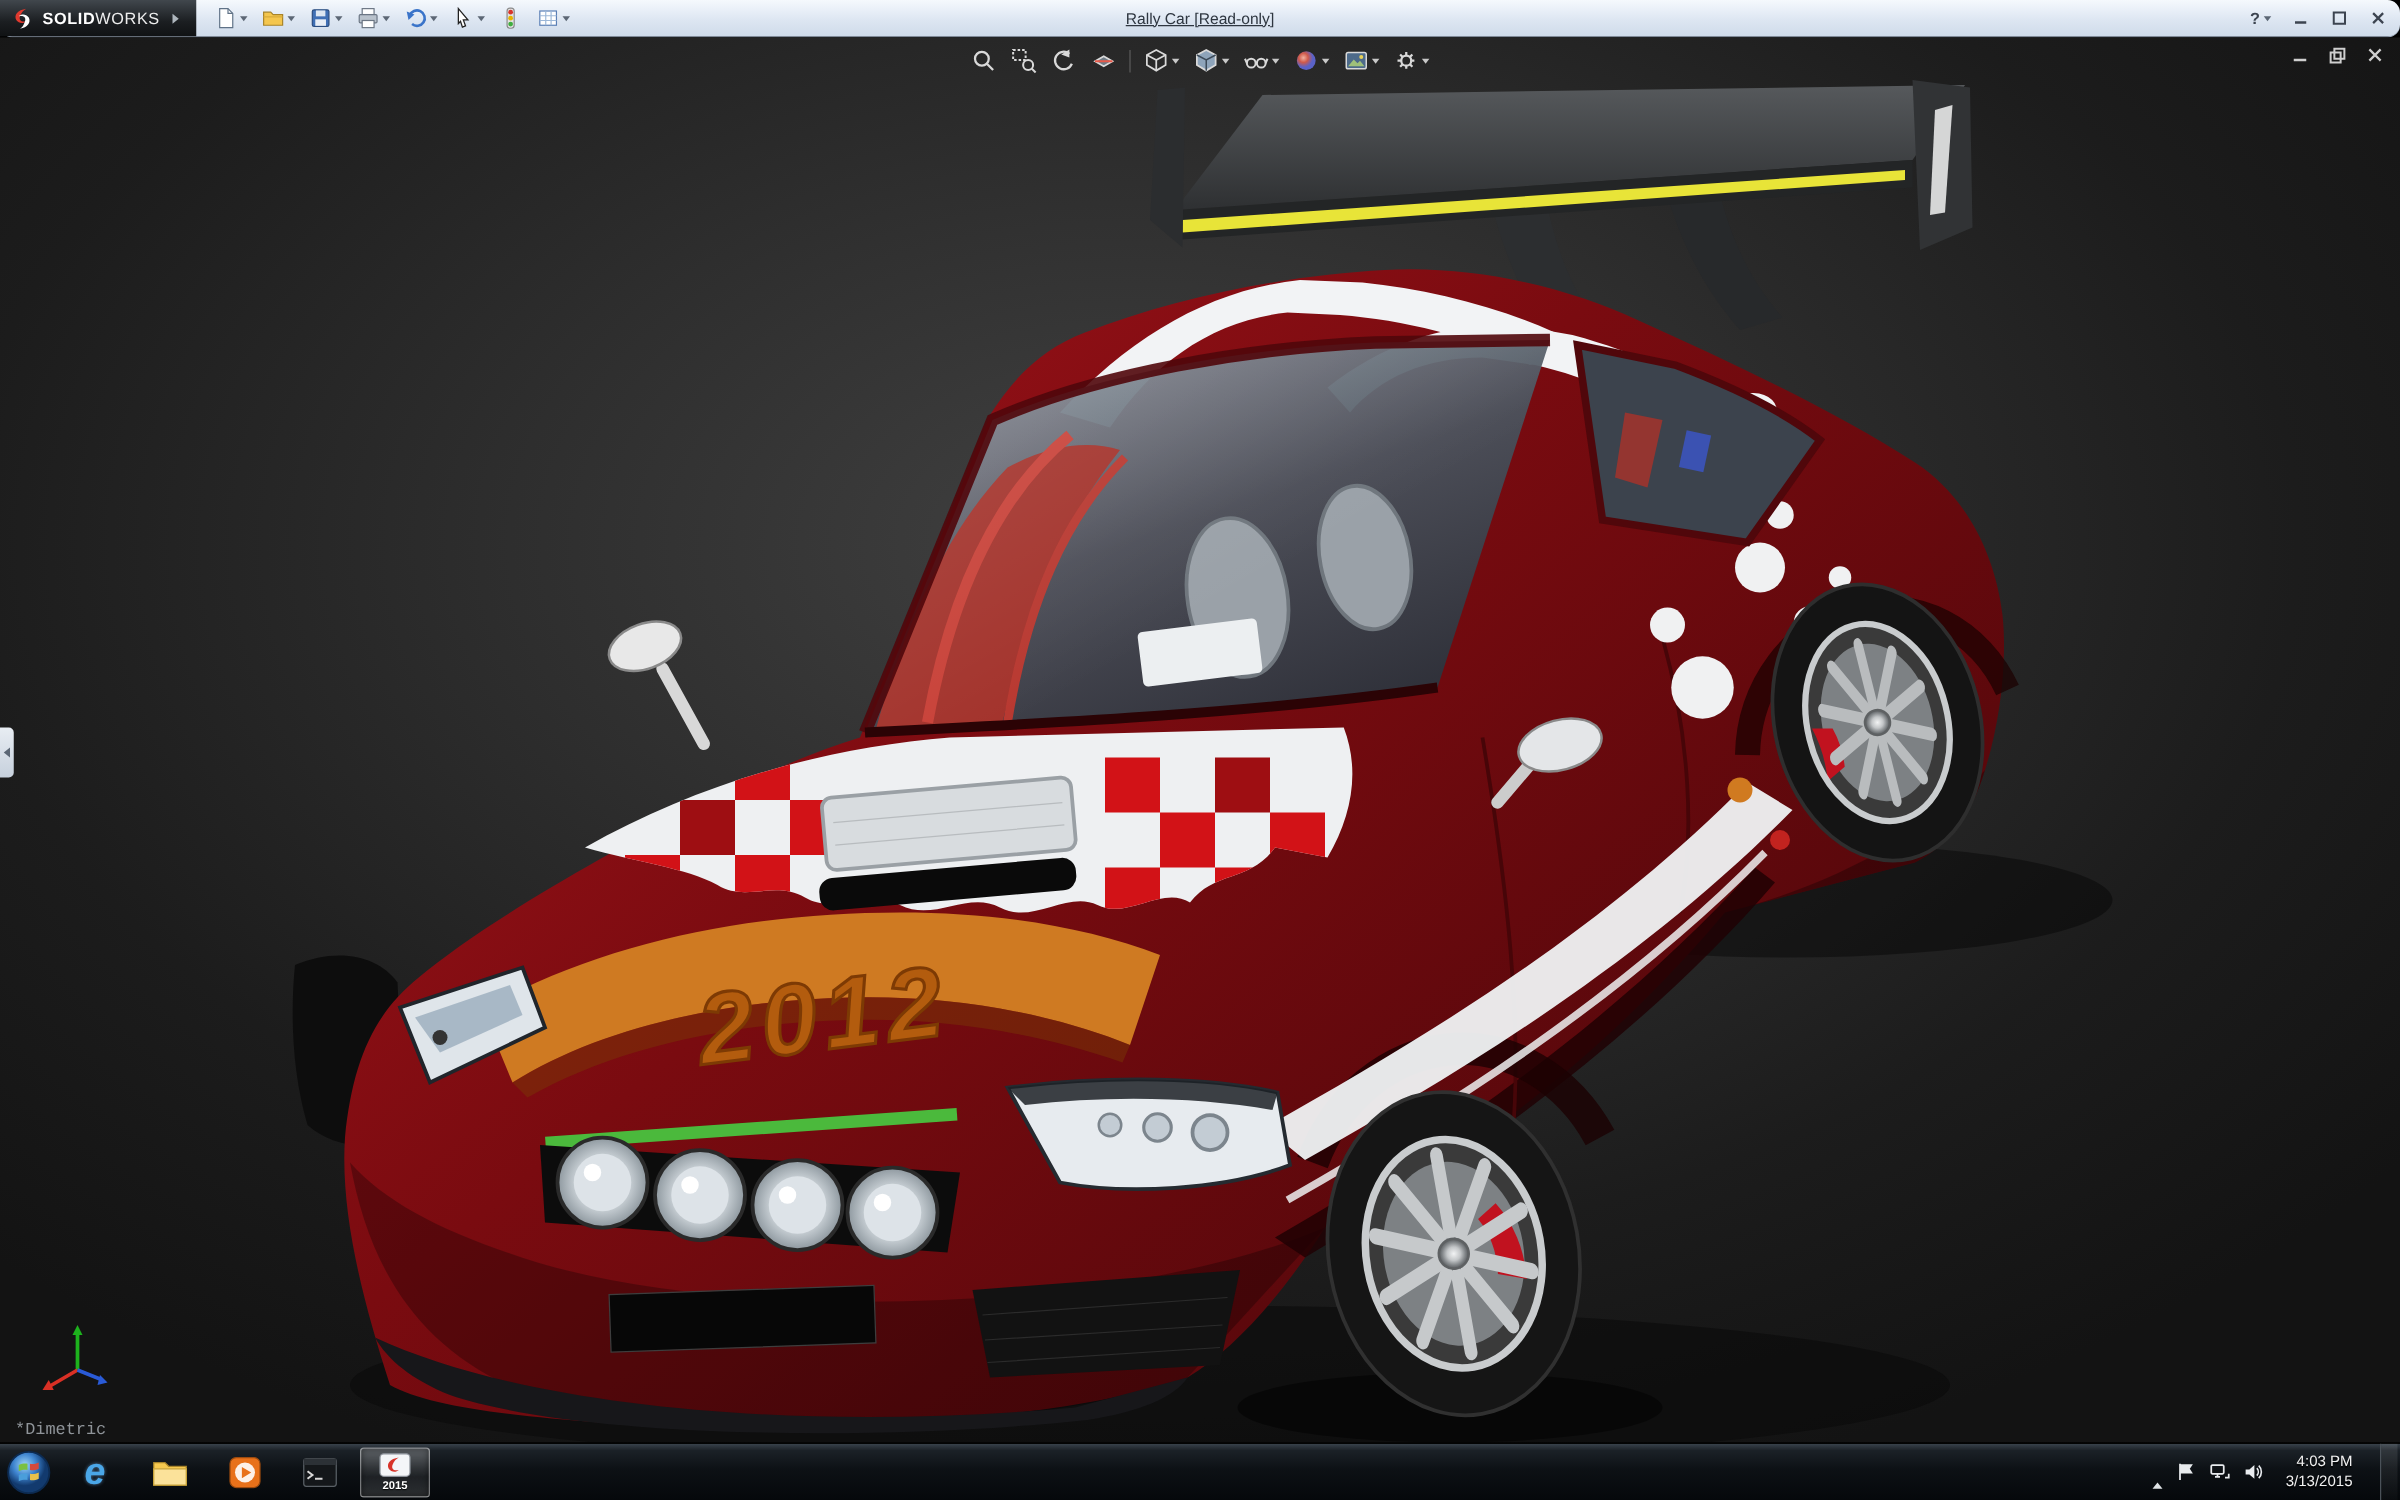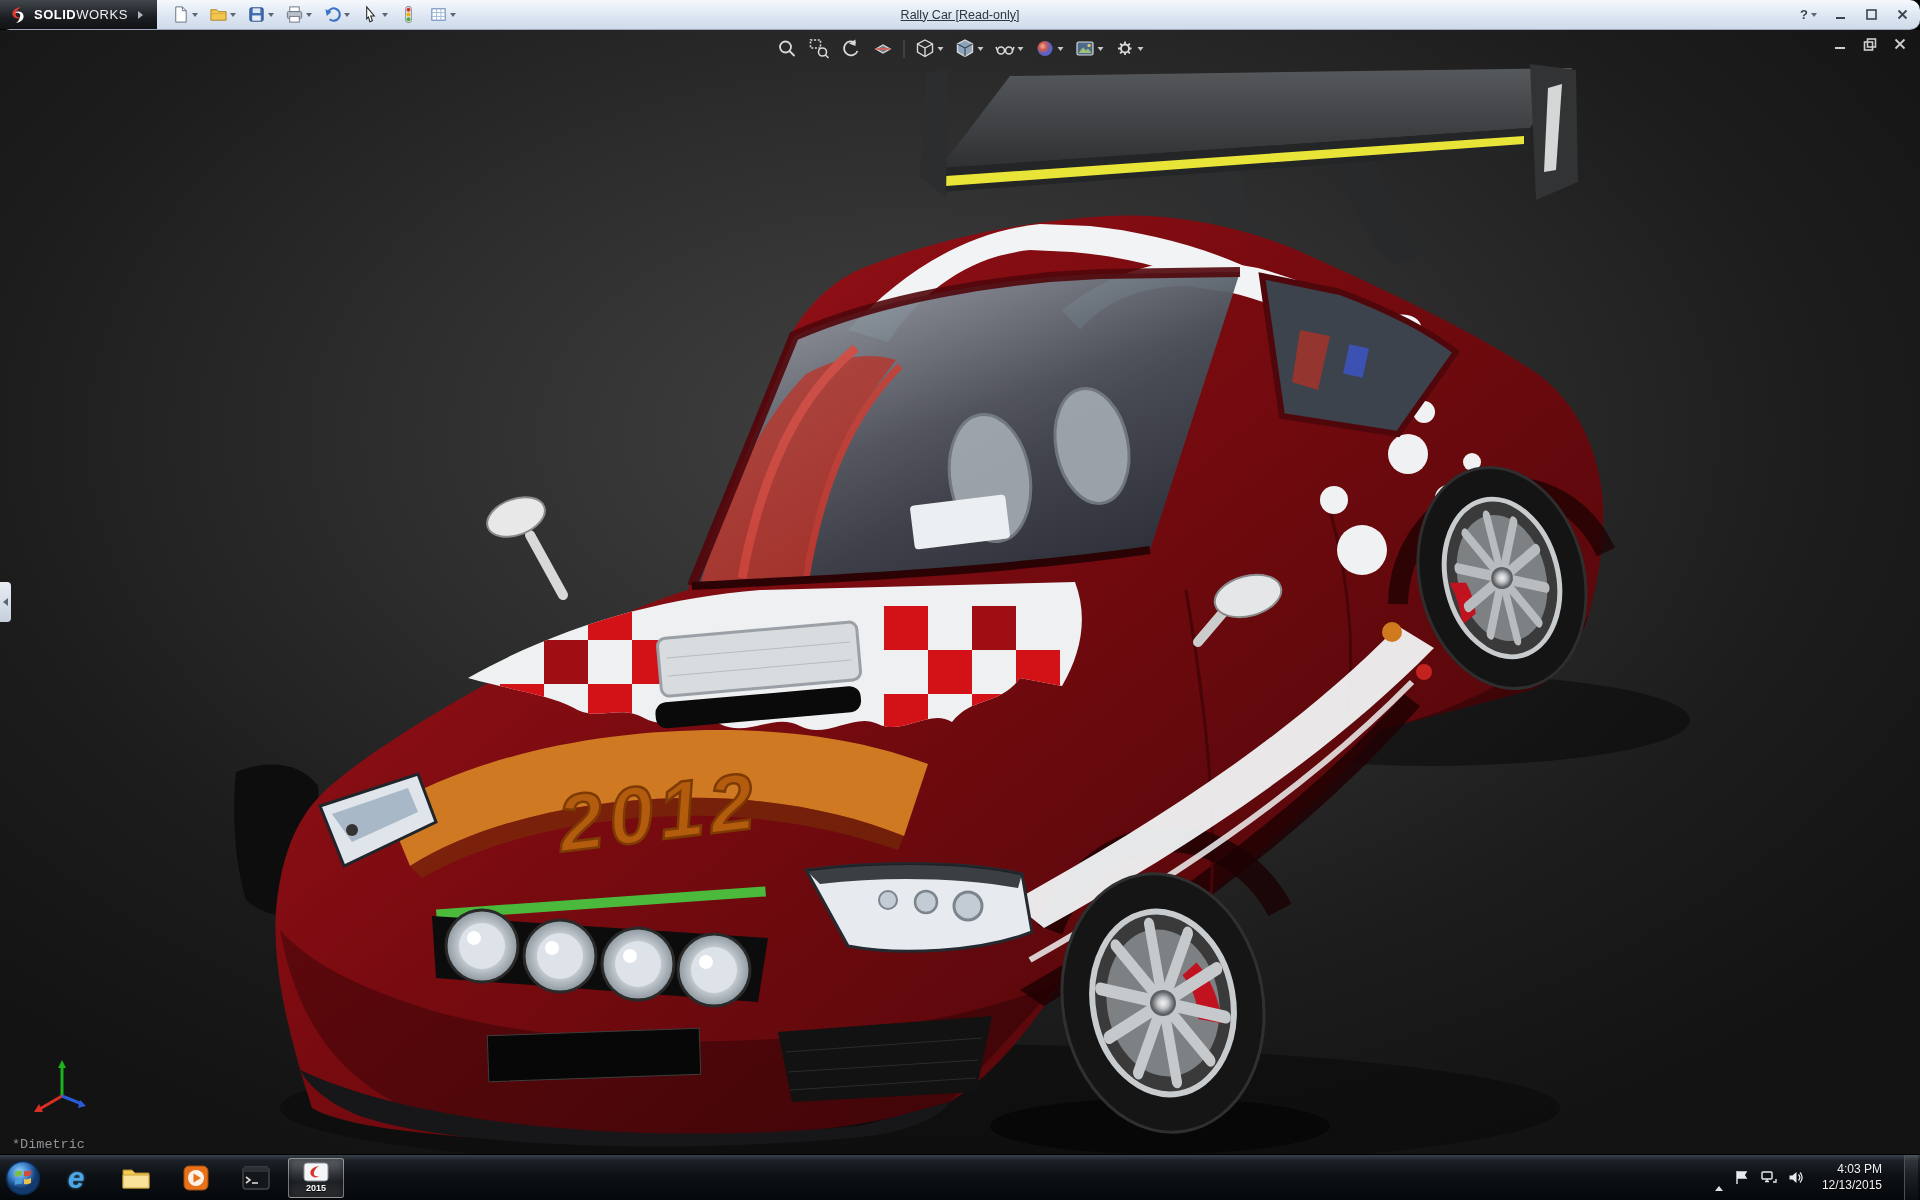"12/13/2015" div { text: 12/13/2015 -> 3/13/2015 }
